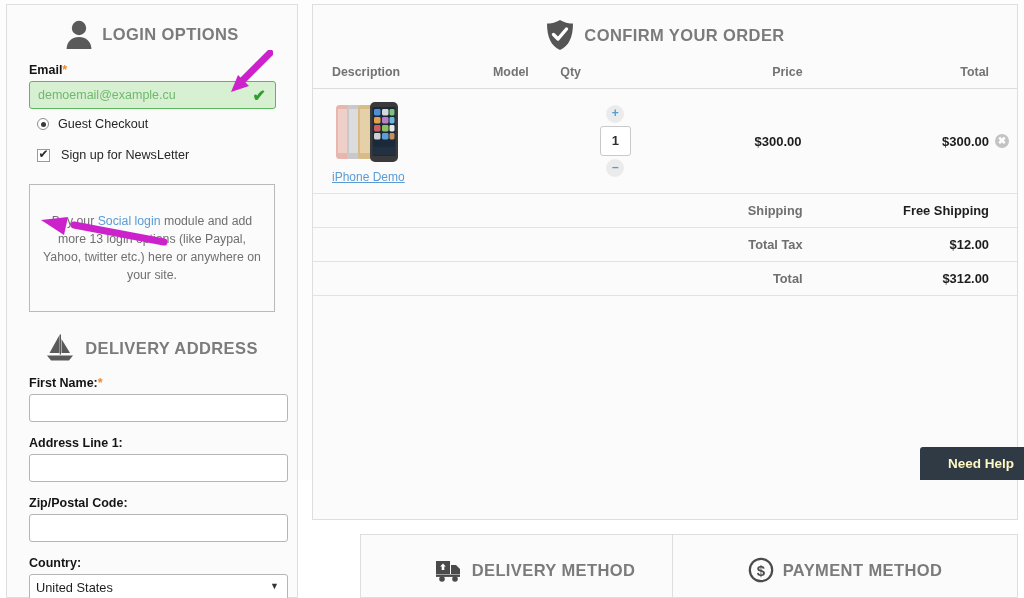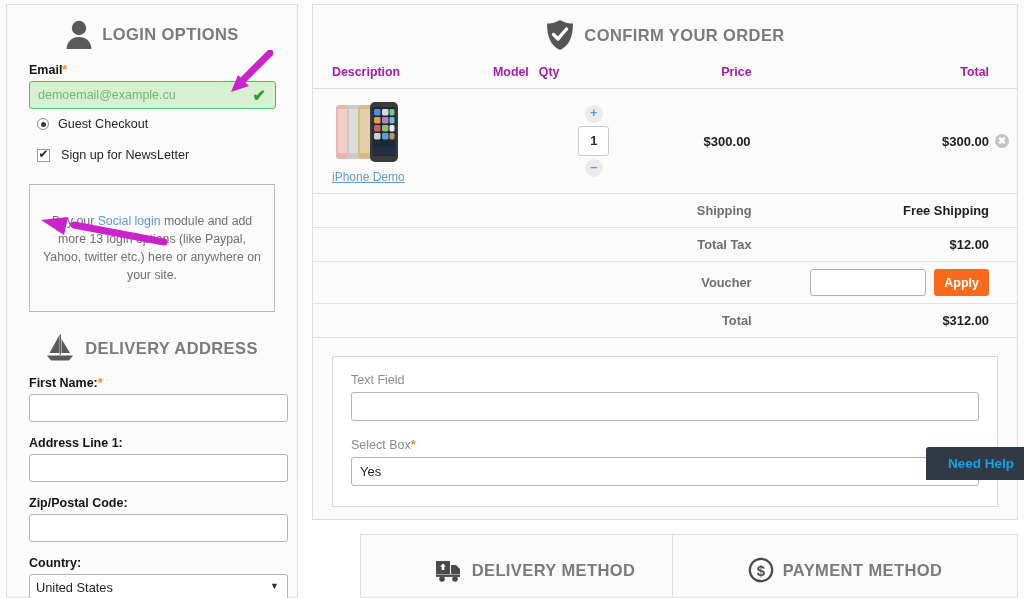"Description" .otable th { color: #a21caf -> #737373 }
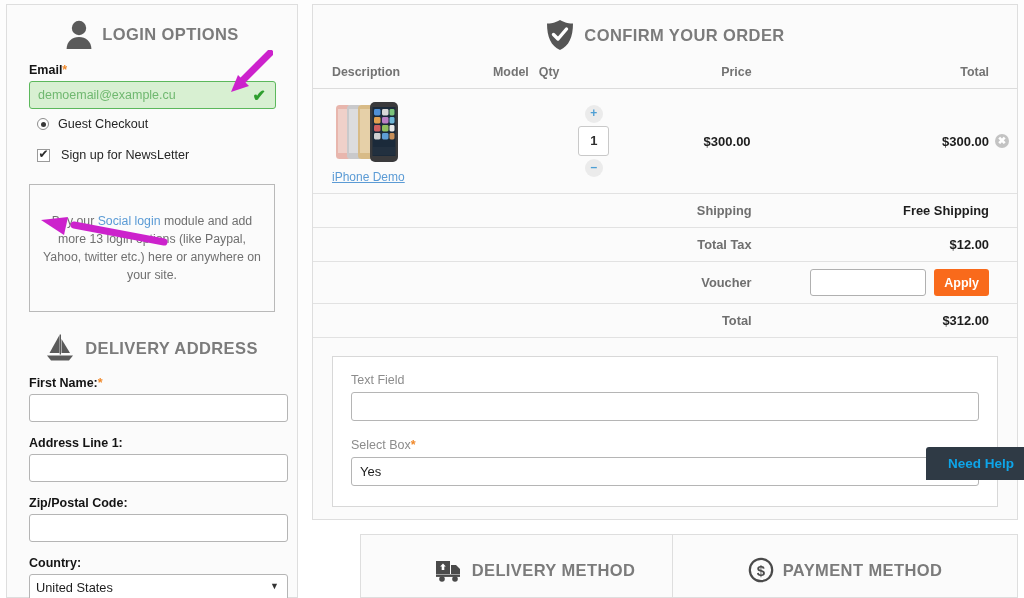"Voucher" tr { html: <tr> <td>Voucher</td> <td> <input> <button>Apply</button> </td> </tr> -> none }
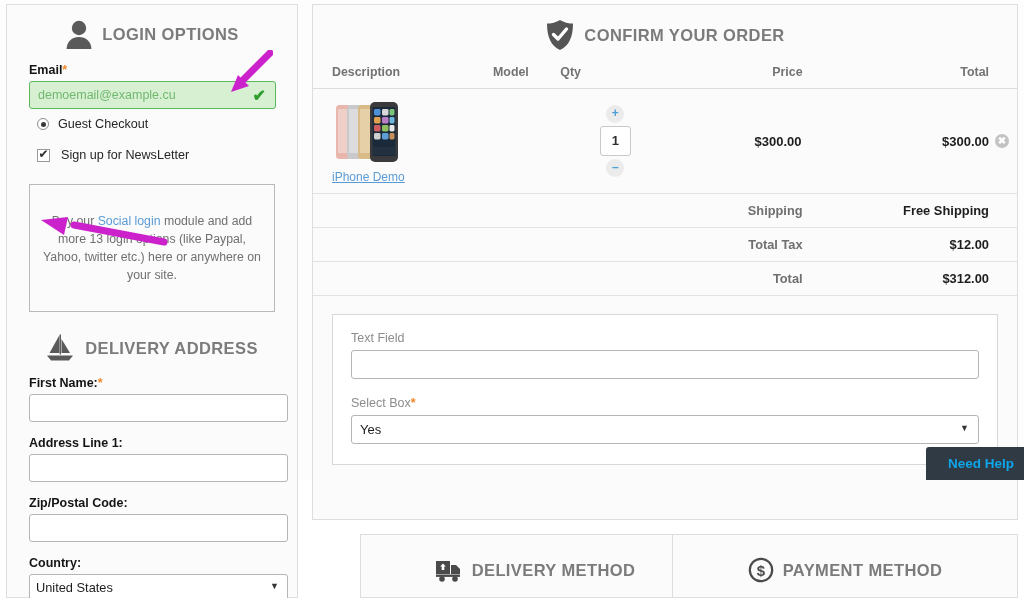"Text Field" div.xcard { html: <div> <label>Text Field</label> <input> <label> <span>Select Box</span><span>*</span> </label> <div> <select> <option>Yes</option> </select> <span>▼</span> </div> </div> -> none }
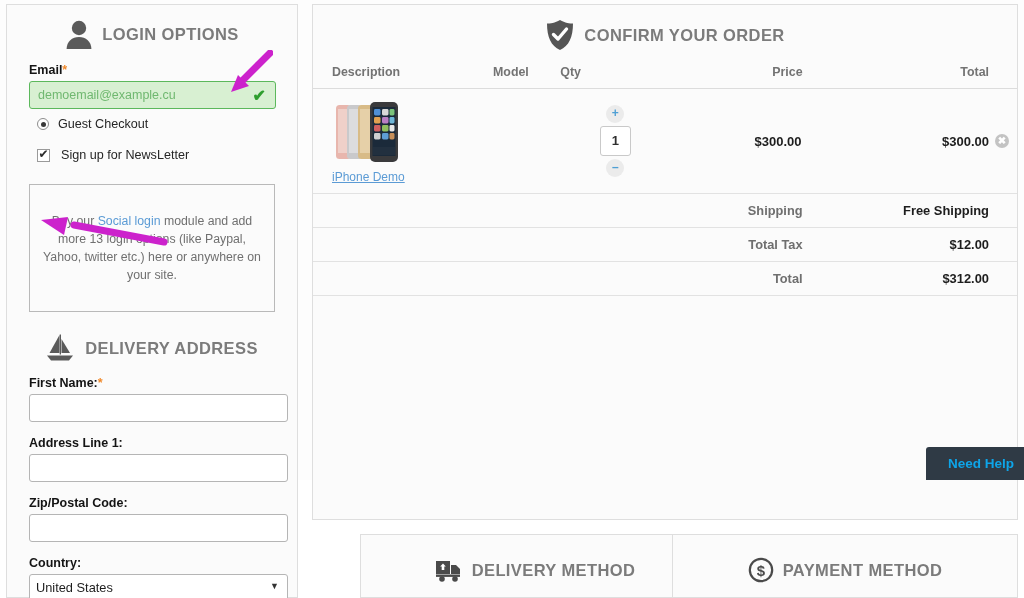"Need Help" #need-help { color: #0ea5e9 -> #fef9c3; padding: 9px 10px 9px 22px -> 9px 10px 9px 28px }
